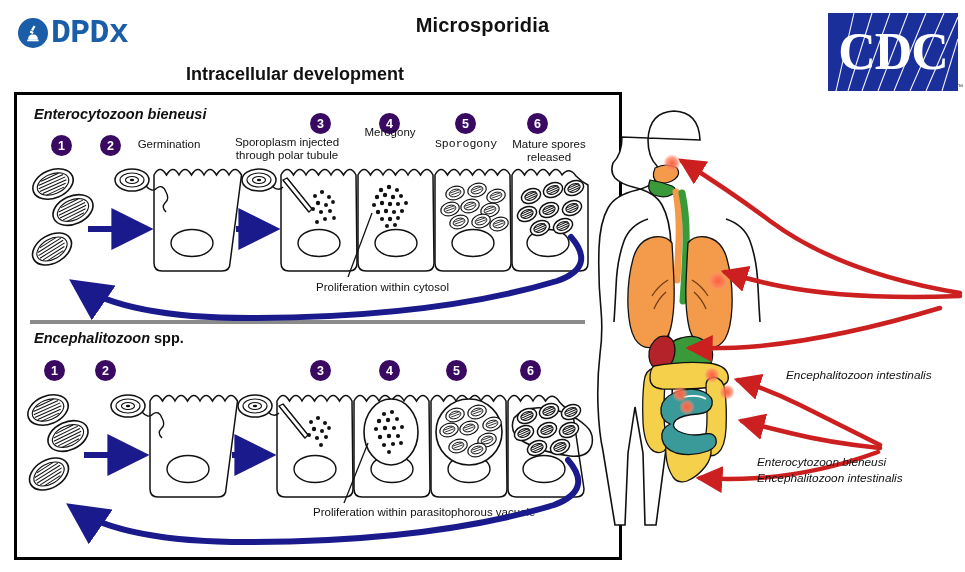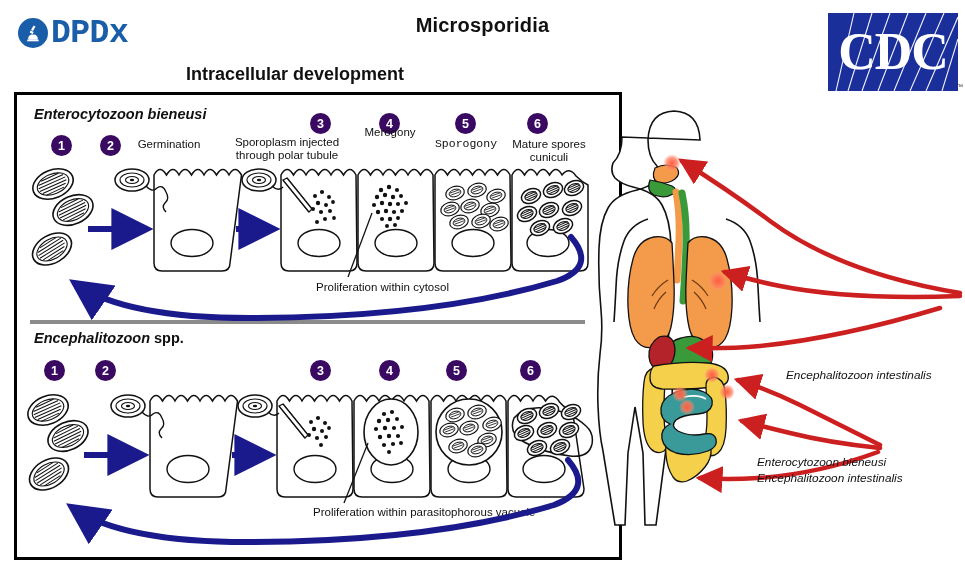"Mature spores" div.abs { text: cuniculi -> released }
